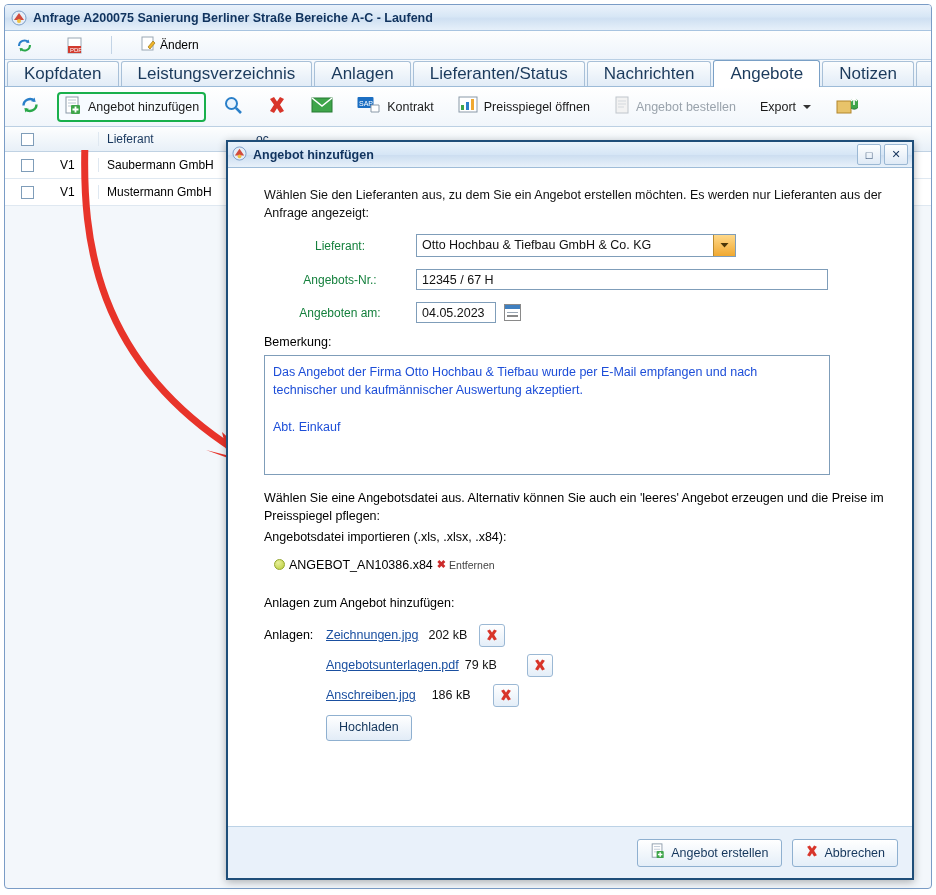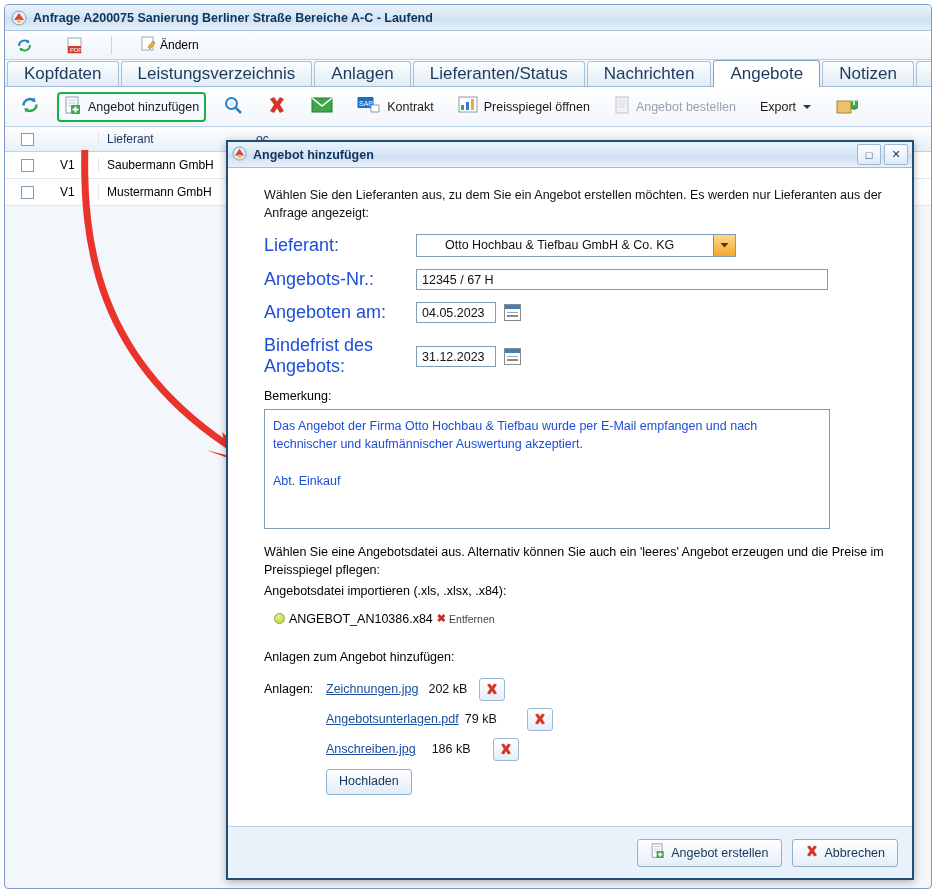"Lieferant:" .flabel { color: #1d4ed8 -> #15803d; font-size: 18px -> 12px; text-align: left -> center }
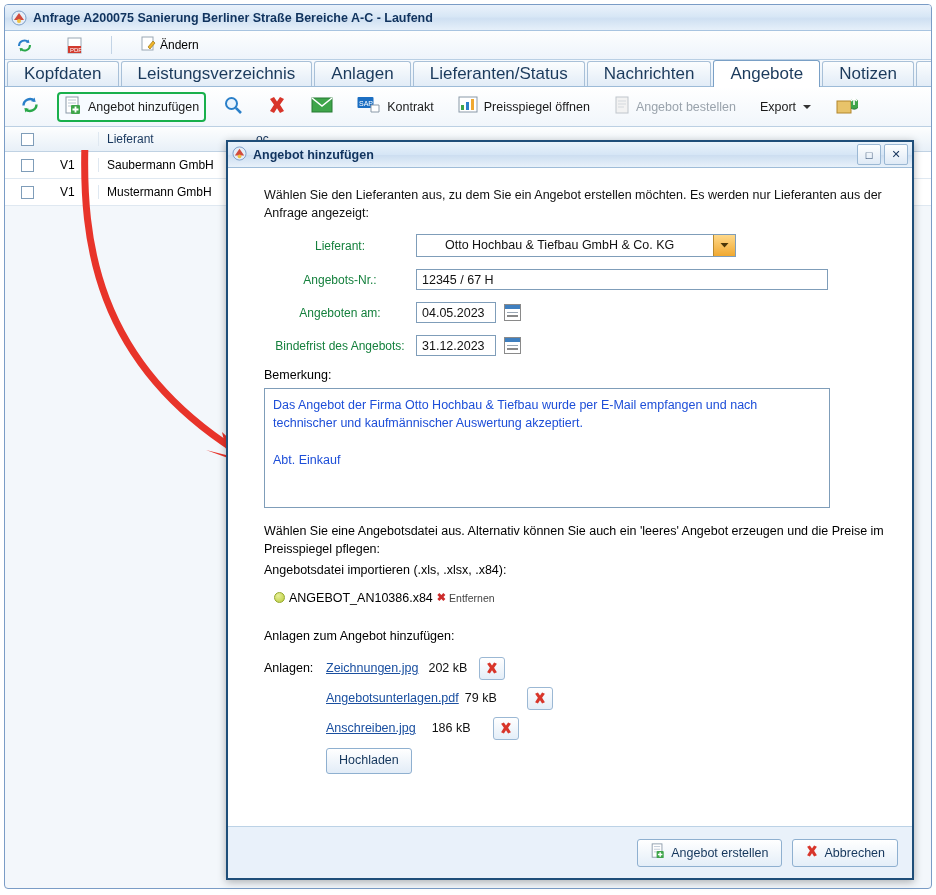"Otto Hochbau & Tiefbau GmbH" .combo .val { margin-left: 23px -> none }
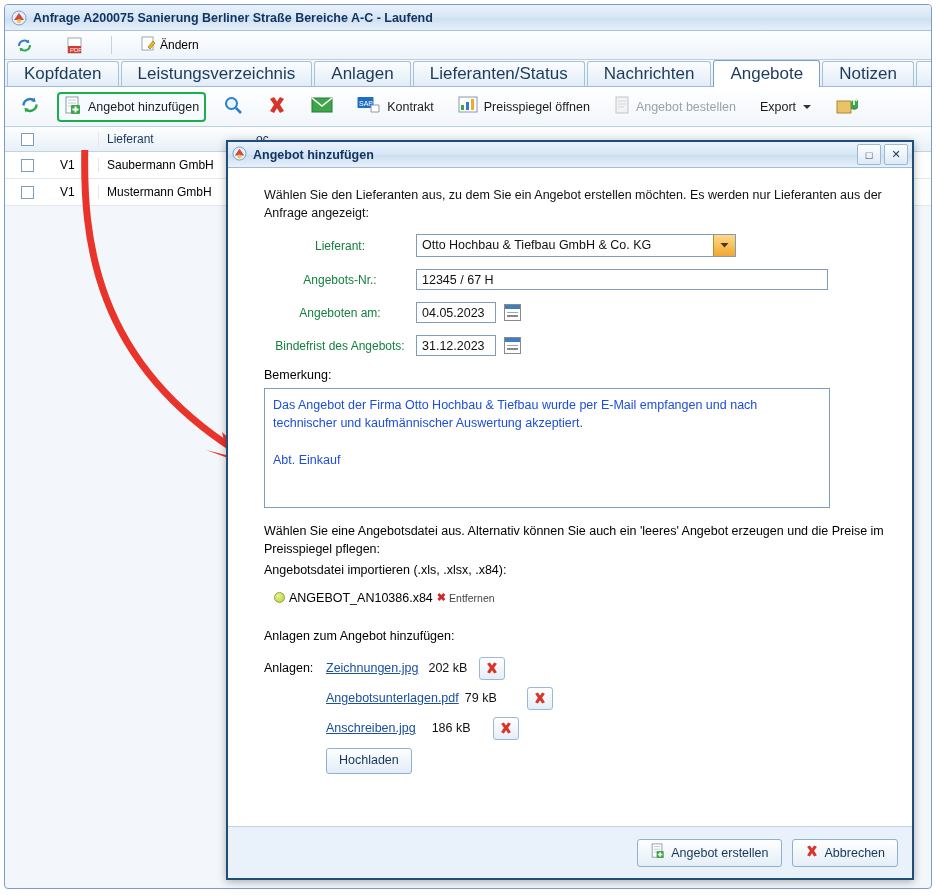"Bindefrist des Angebots:" div.frow { html: <div> <div>Bindefrist des Angebots:</div> <div>31.12.2023</div> <span></span> </div> -> none }
